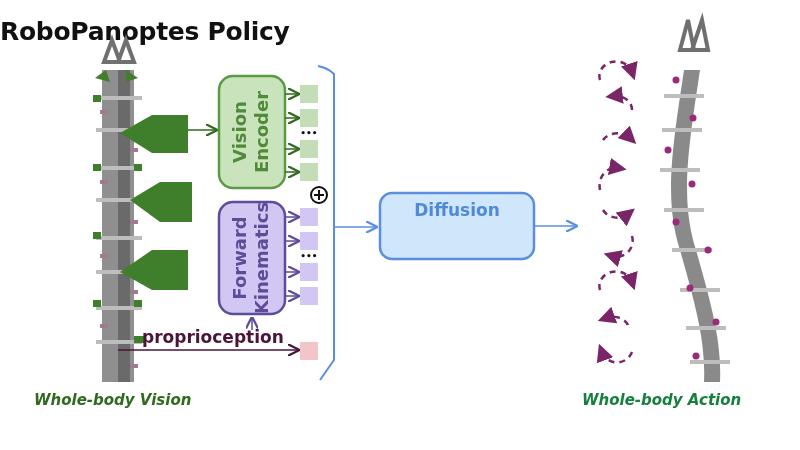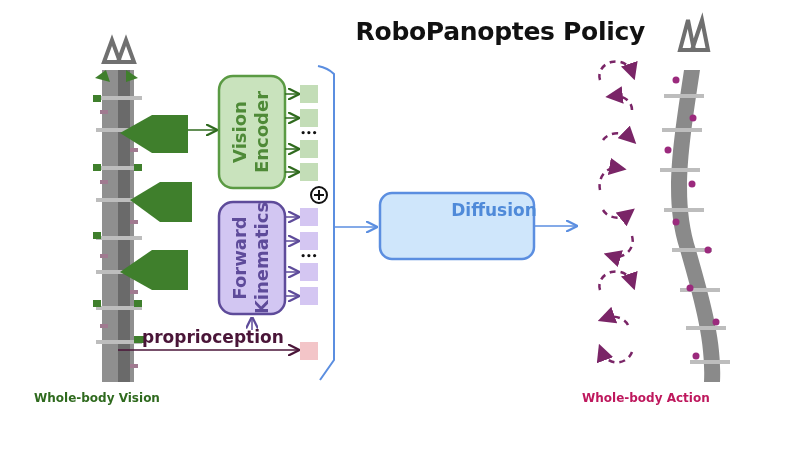"RoboPanoptes Policy" .title { text-align: right -> left }
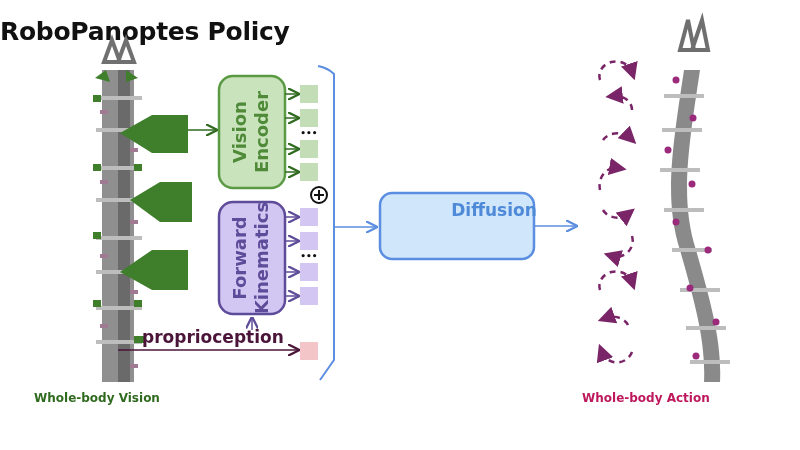"Diffusion" .dt-label { padding-left: 37px -> none }
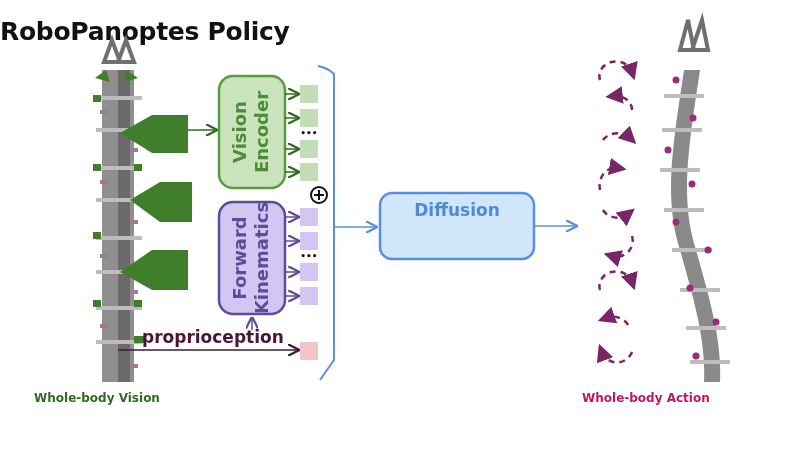"Whole-body Vision" .caption { font-size: 12px -> 15px; font-style: none -> italic }
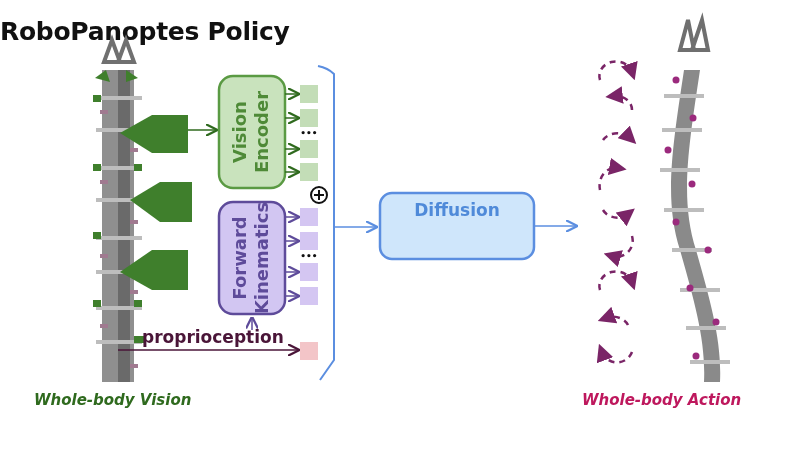"Whole-body Action" .cap-right { color: #be185d -> #15803d }
